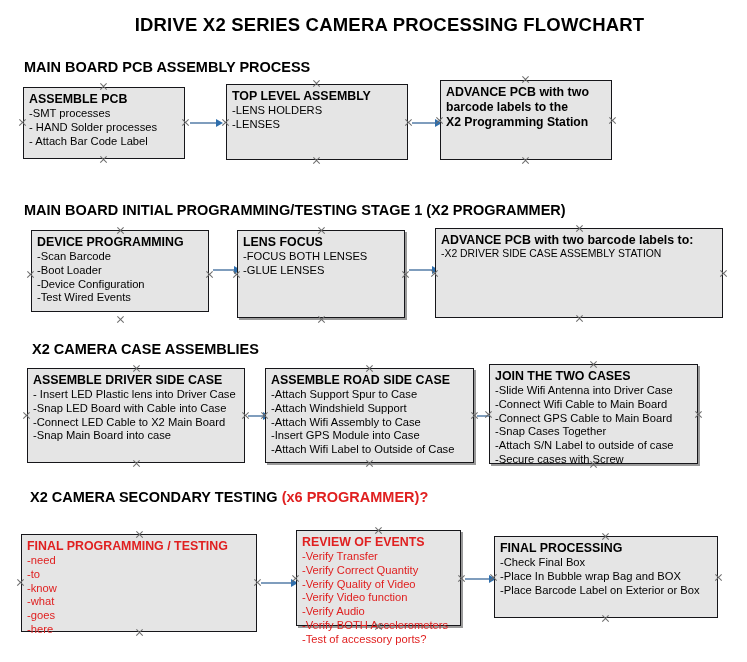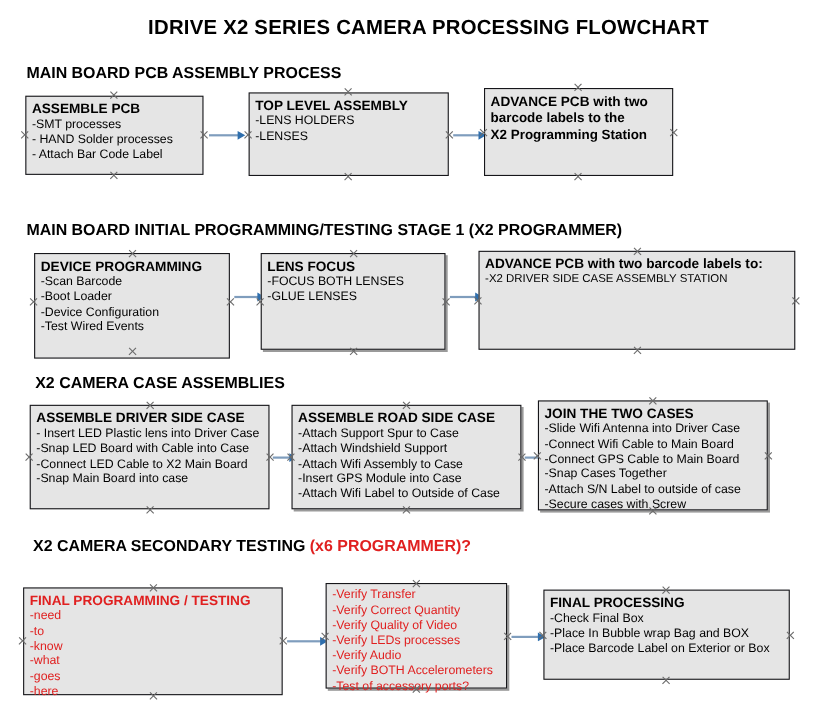"DEVICE PROGRAMMING" div.node { height: 96px -> 82px }
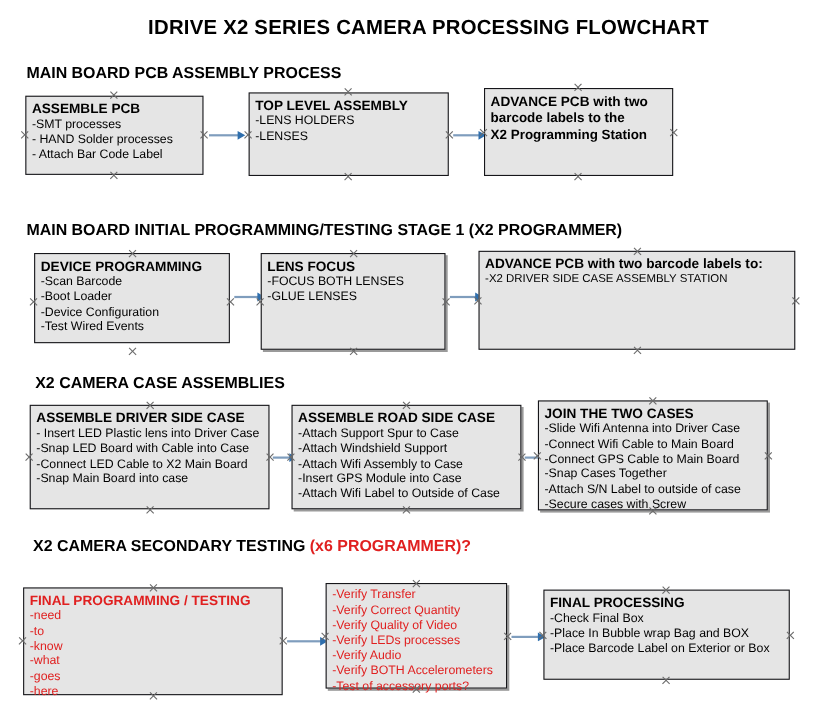"REVIEW OF EVENTS" div.head { html: none -> <div>REVIEW OF EVENTS</div> }
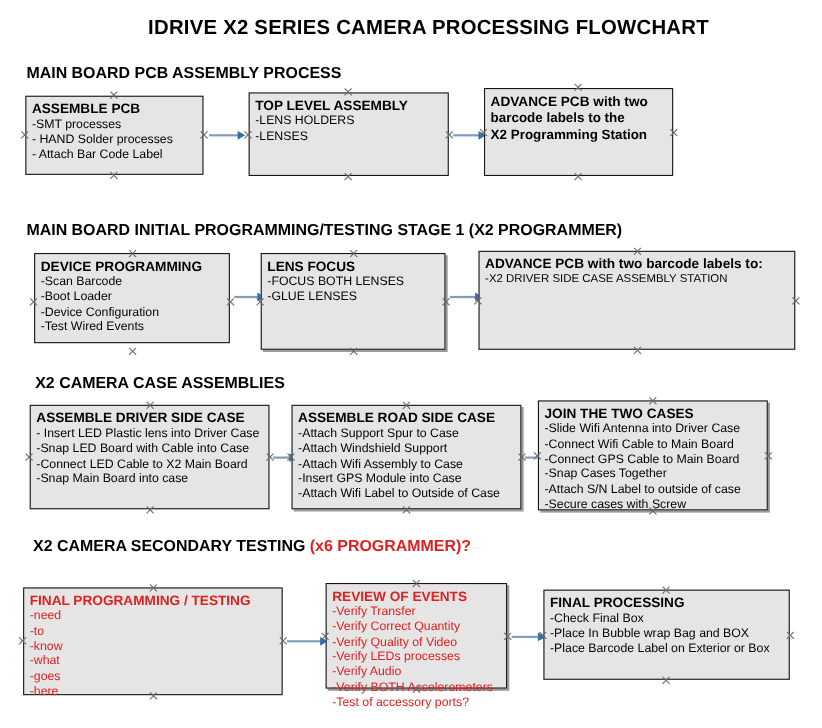"-Verify LEDs processes" div.line { text: LEDs processes -> Video function }
